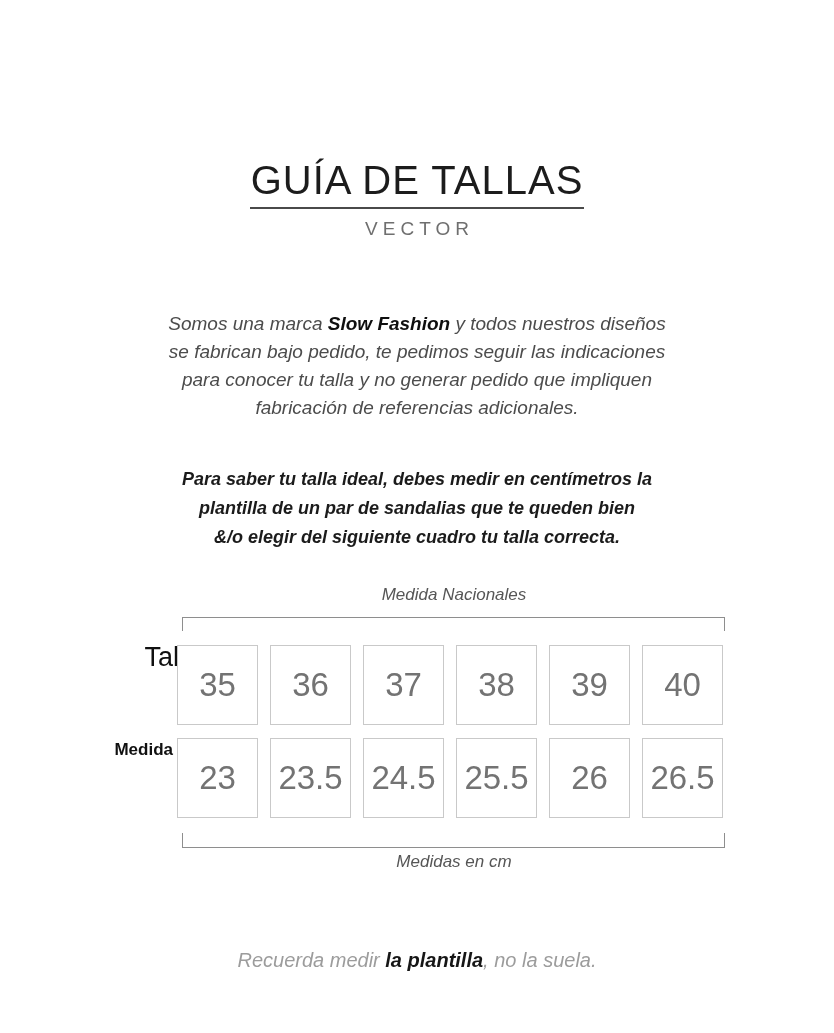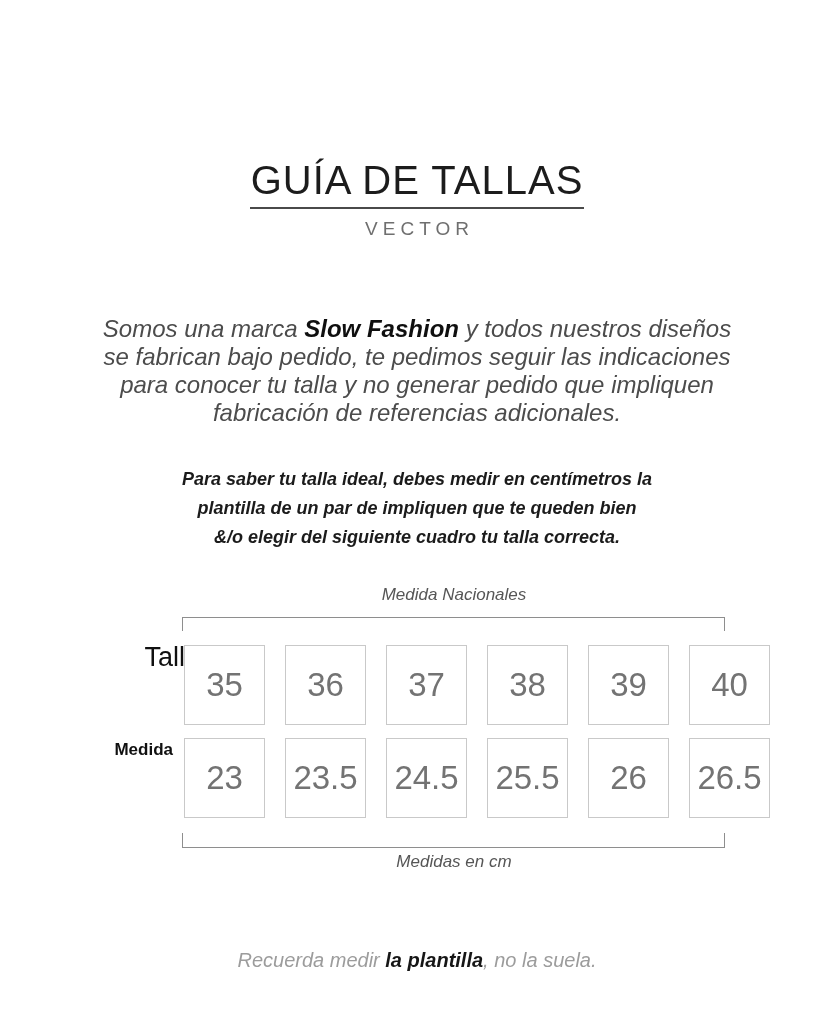"Somos una marca Slow Fashion" .intro { font-size: 24px -> 19px }
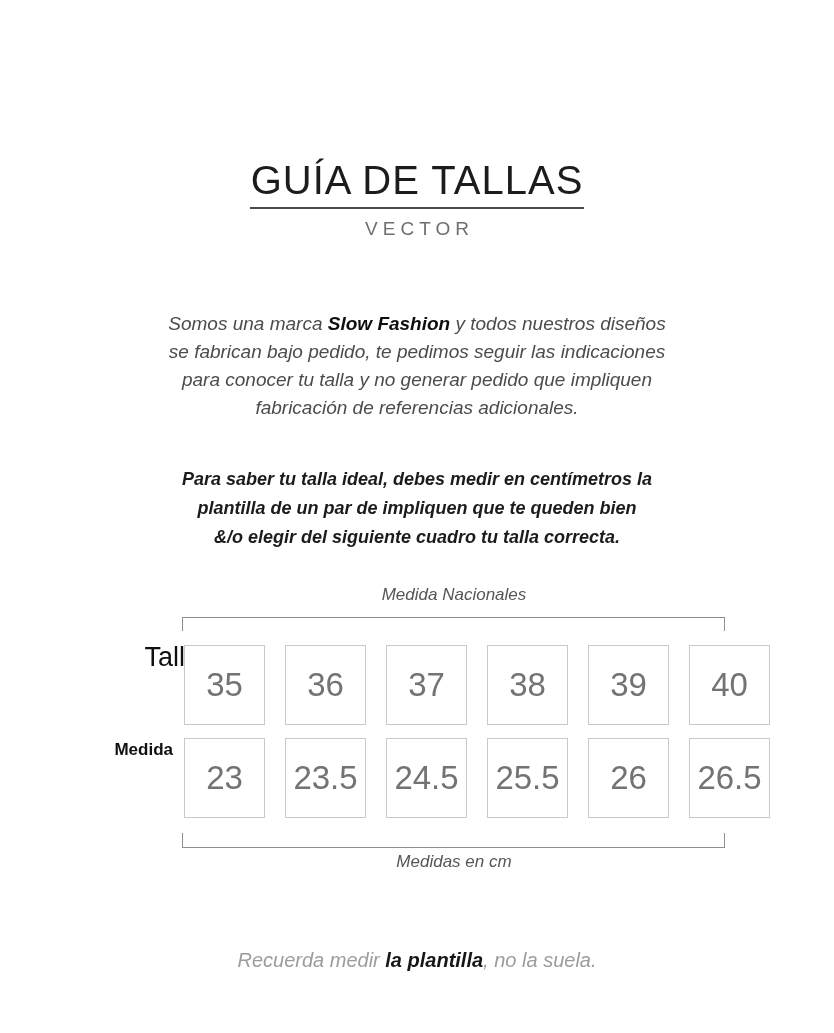"plantilla de un par de" span.line { text: impliquen -> sandalias }
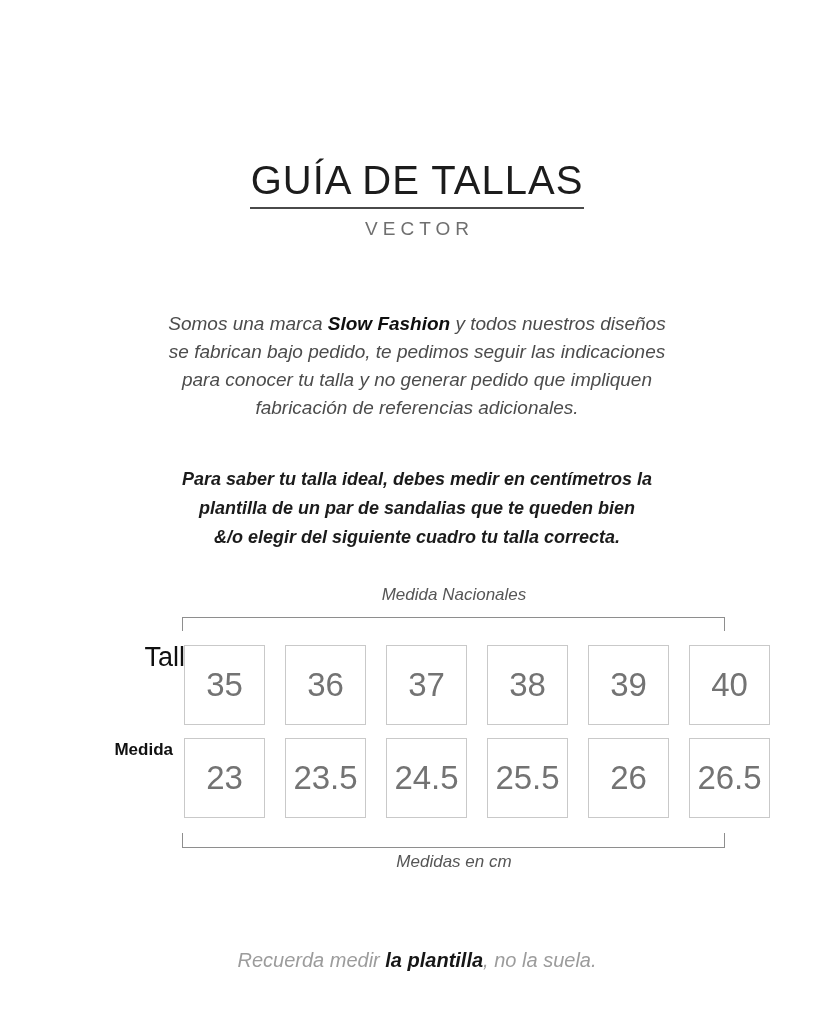"35" .cells { gap: 20px -> 12px; left: 184px -> 177px }
